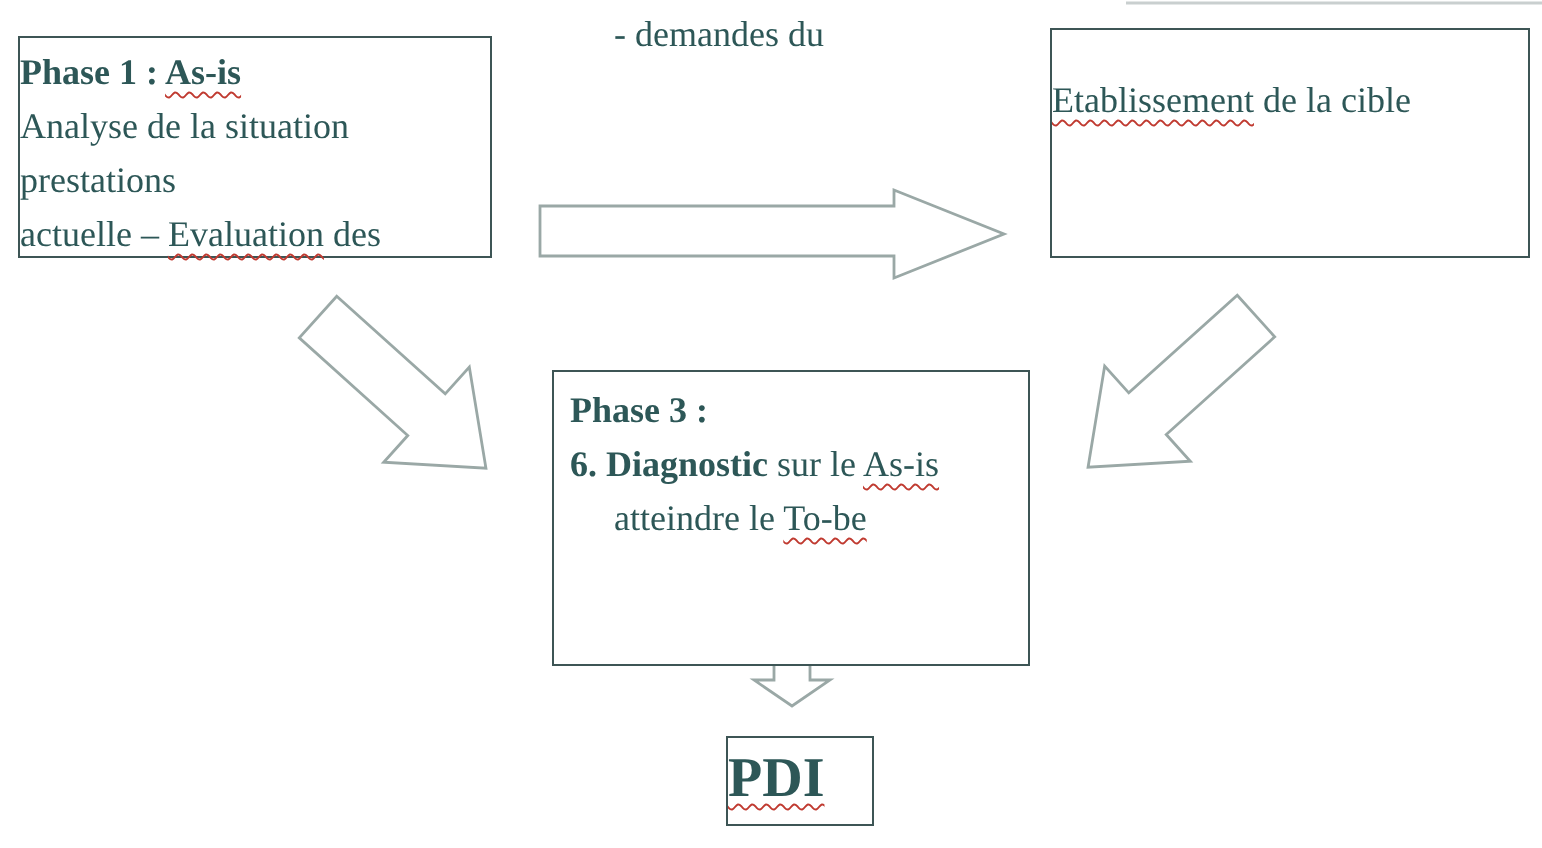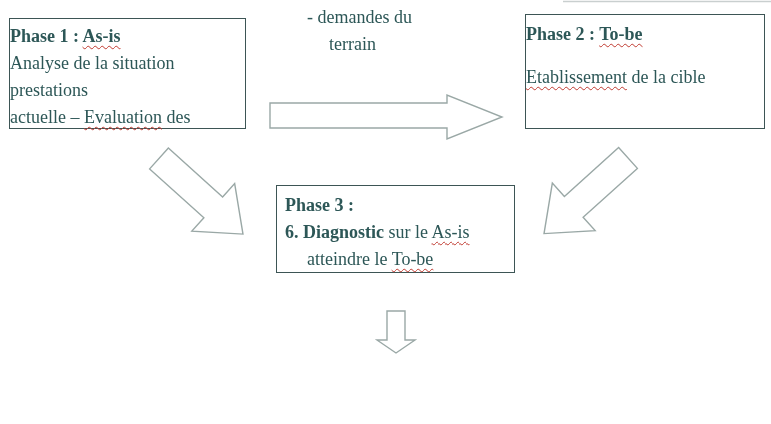"terrain" div.indent { html: <div>terrain</div> -> none }
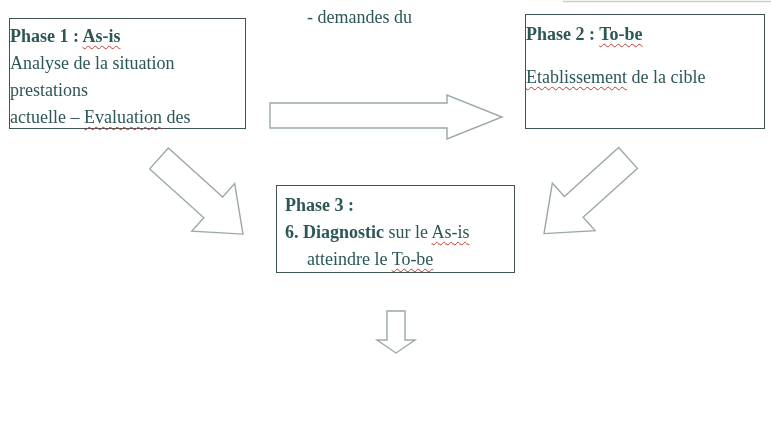"Phase 2 : To-be" div.bold { html: <div><span>Phase 2 : </span><span>To-be</span></div> -> none }
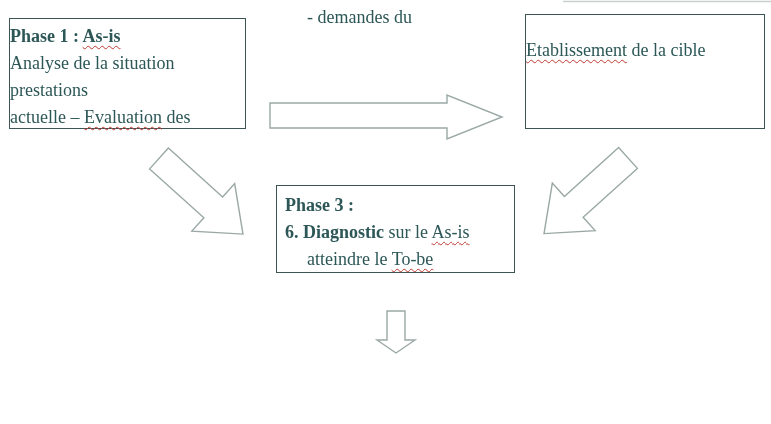"Phase 3 :" .phase3 { height: 88px -> 148px }
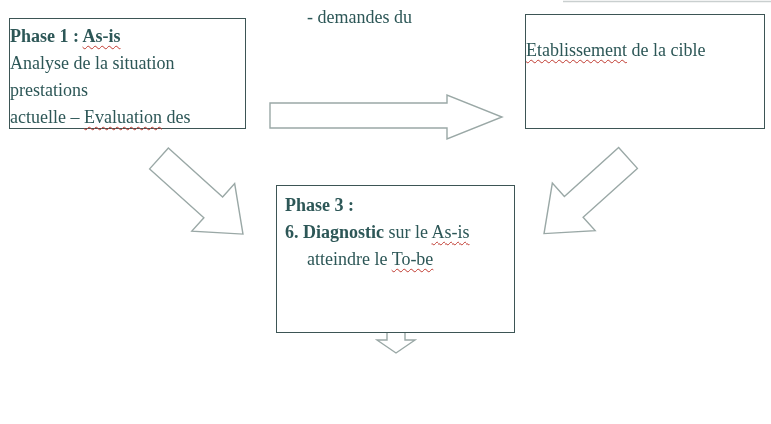"PDI" div.box { html: none -> <div> <span>PDI</span> </div> }
